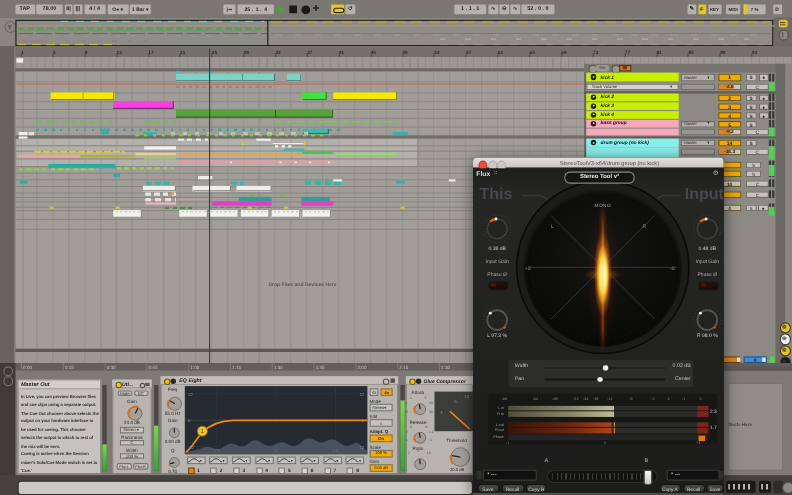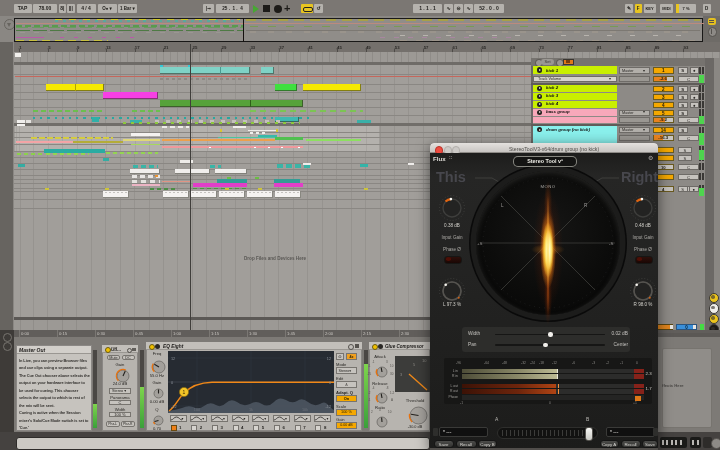"Right" div { text: Right -> Input }
